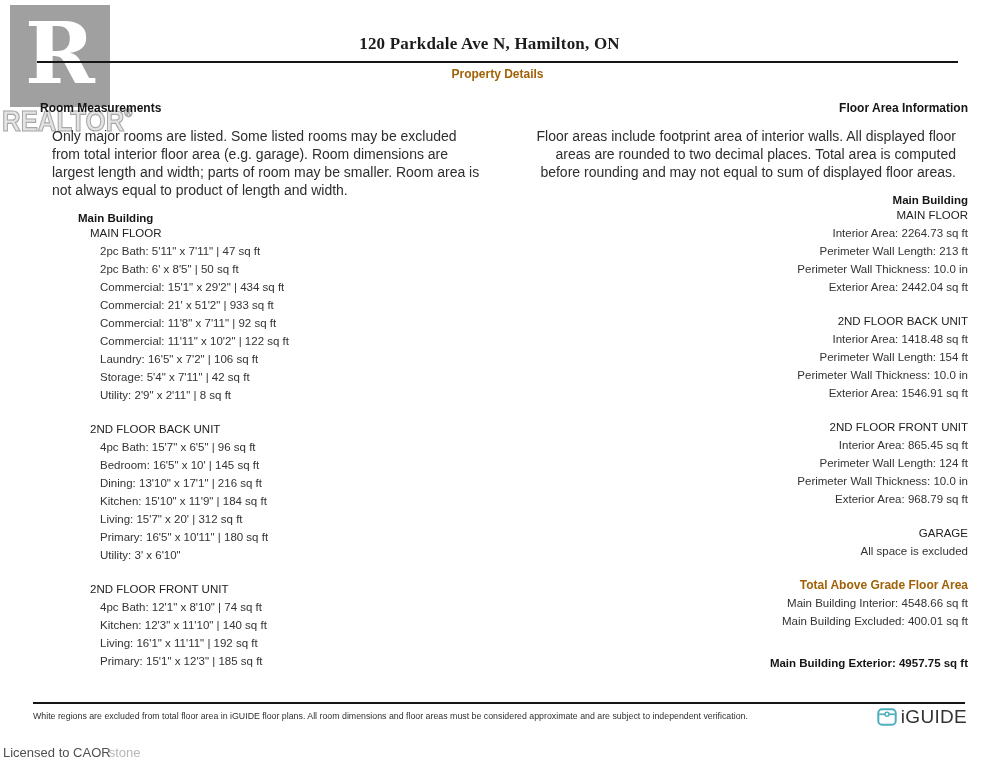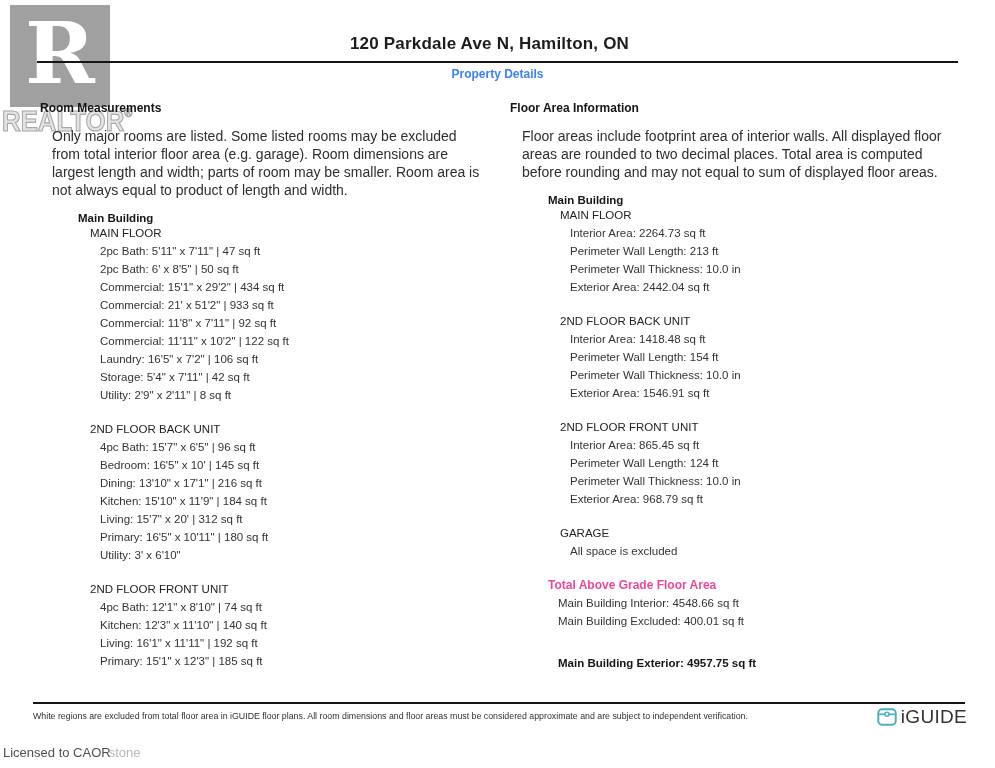"120 Parkdale Ave N, Hamilton," .hdr-title { font-family: none -> Liberation Serif, serif }
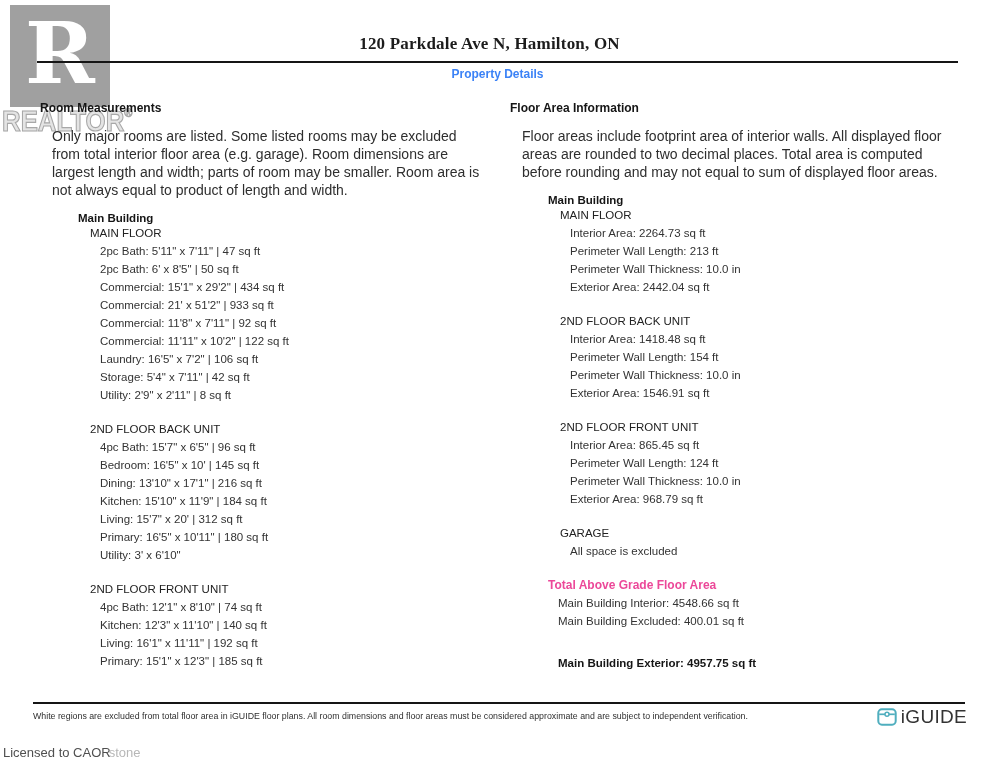"Property Details" .hdr-subtitle { color: #3b82f6 -> #a16207 }
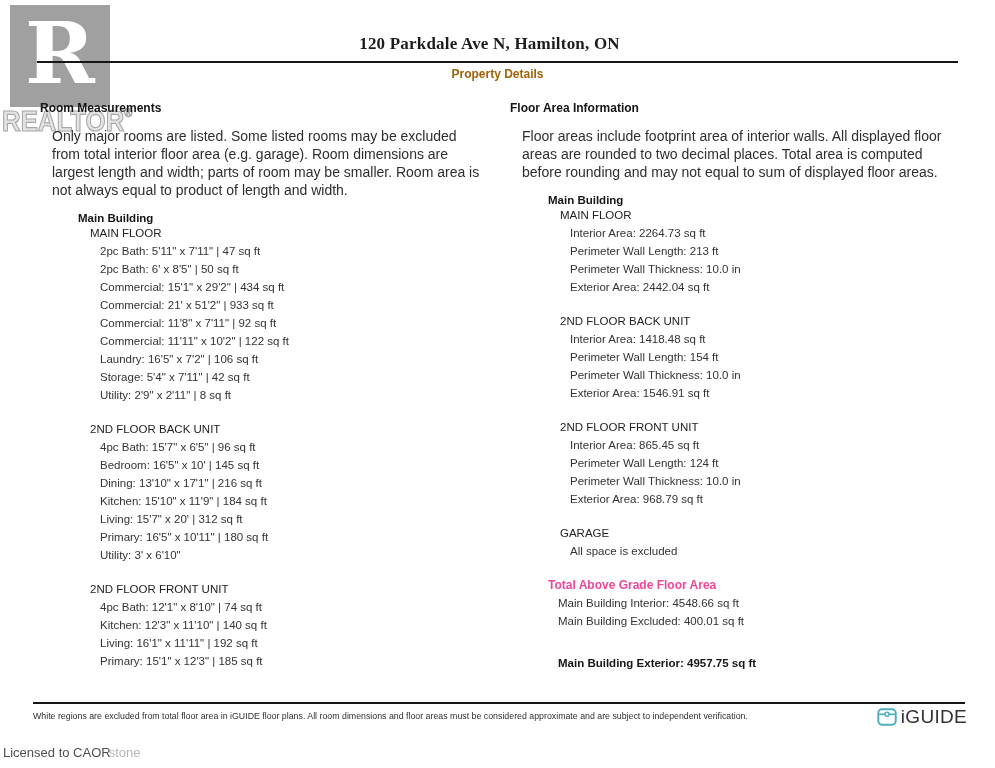"Floor Area Information" .col-right { text-align: none -> right }
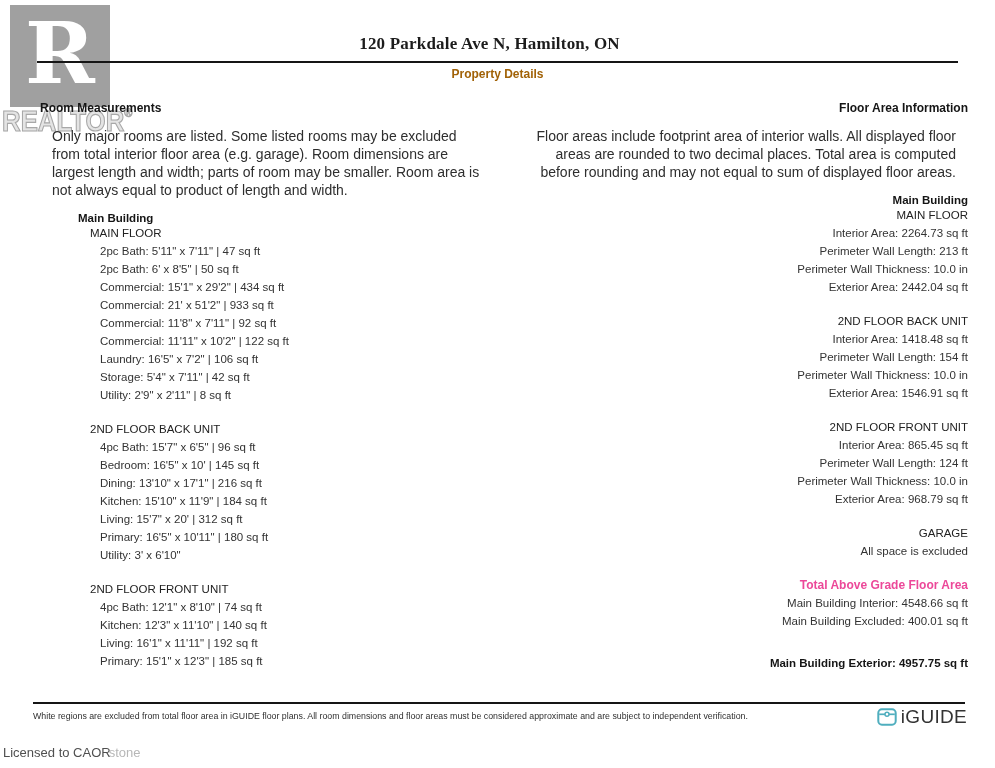"Total Above Grade Floor Area" .totals-heading { color: #ec4899 -> #a16207 }
